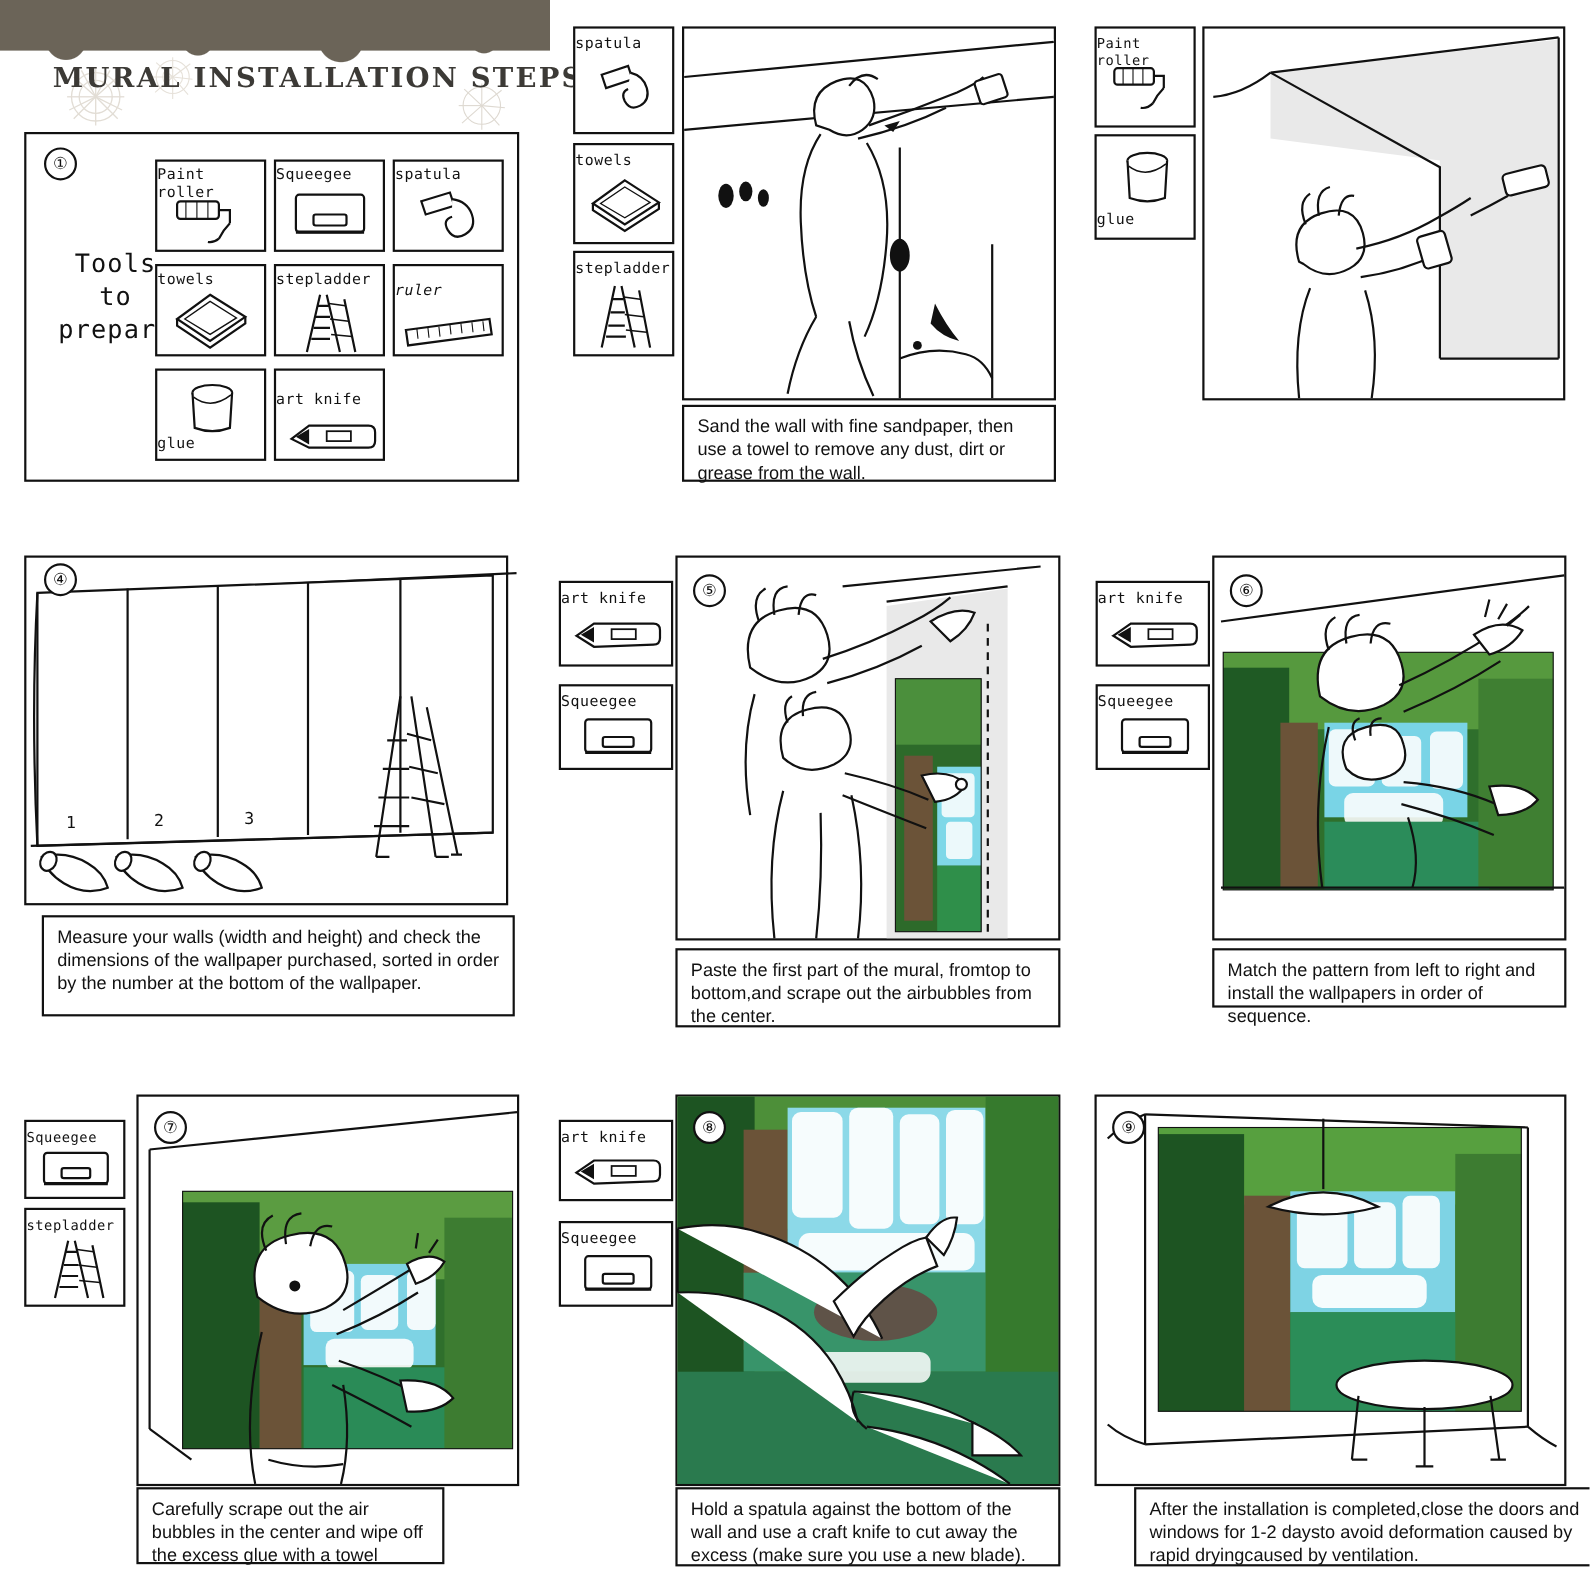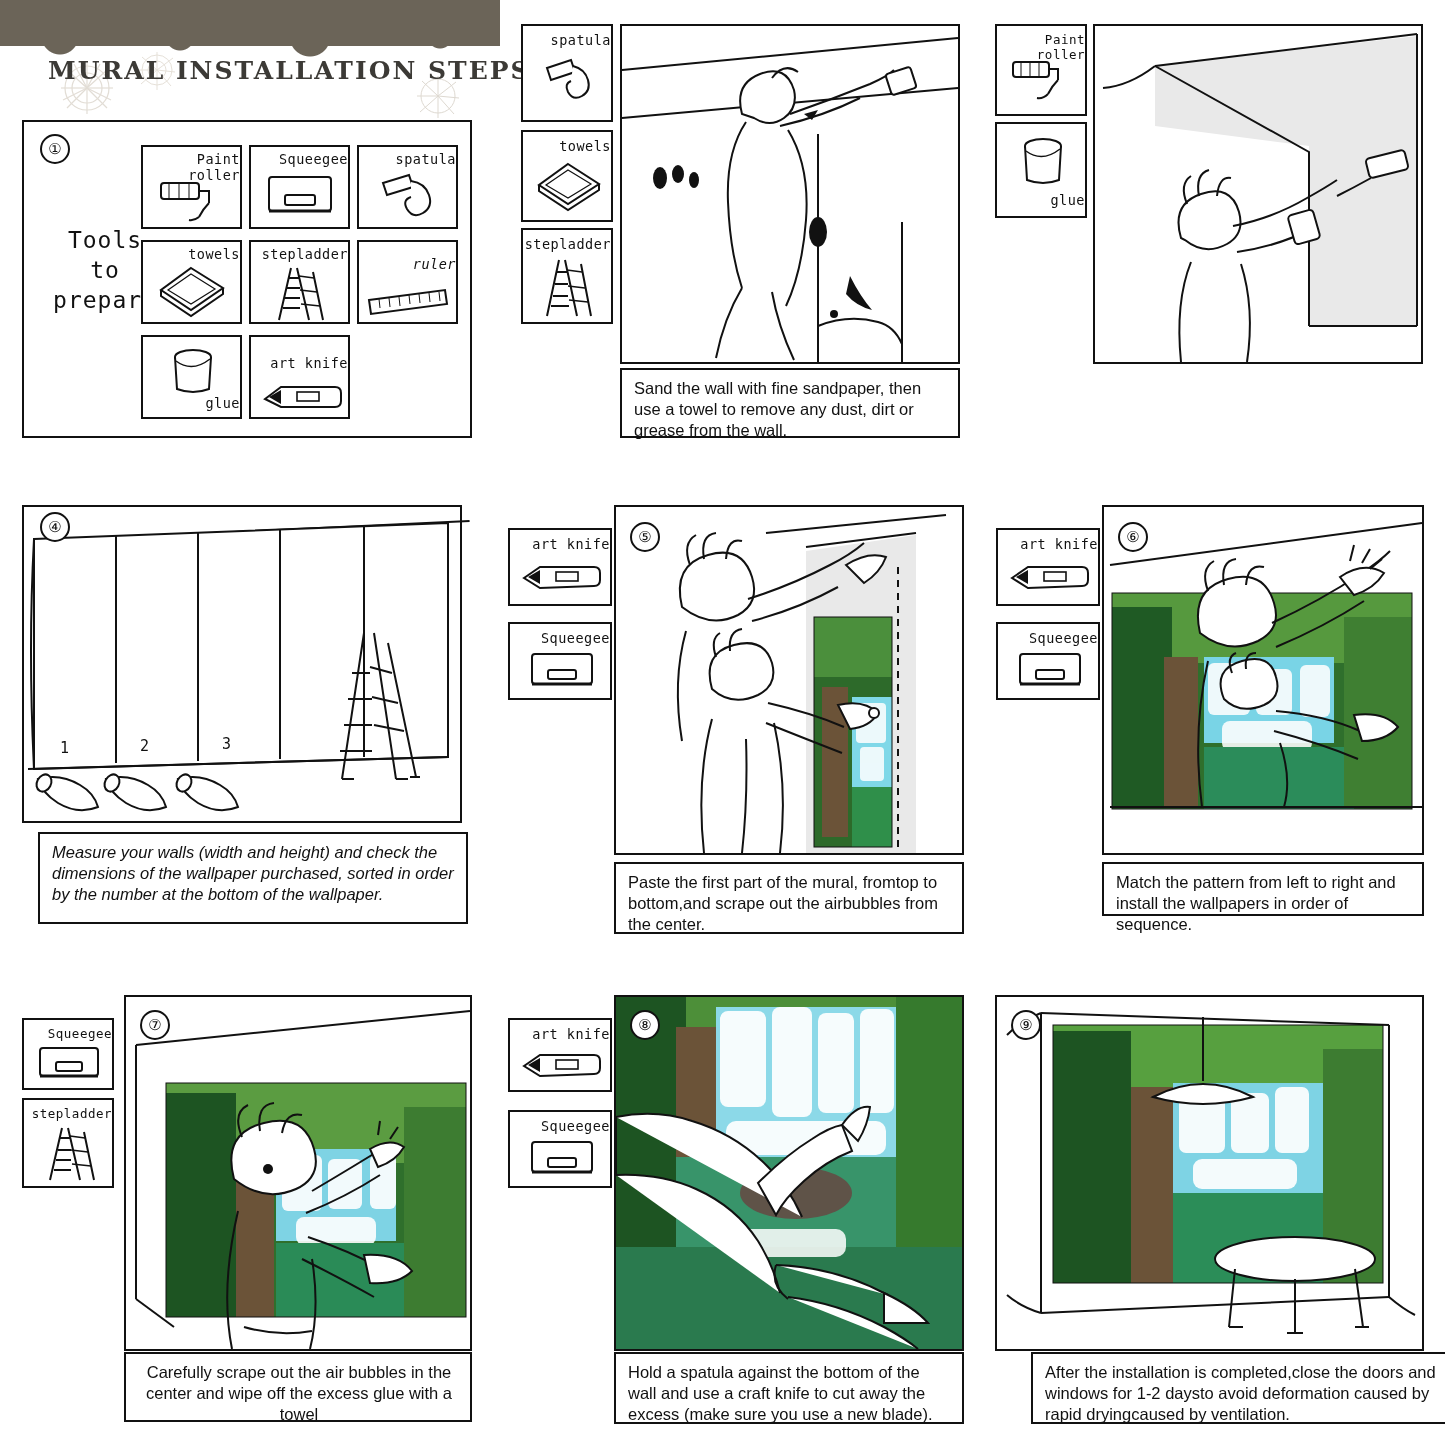"spatula" .toollab { text-align: right -> left }
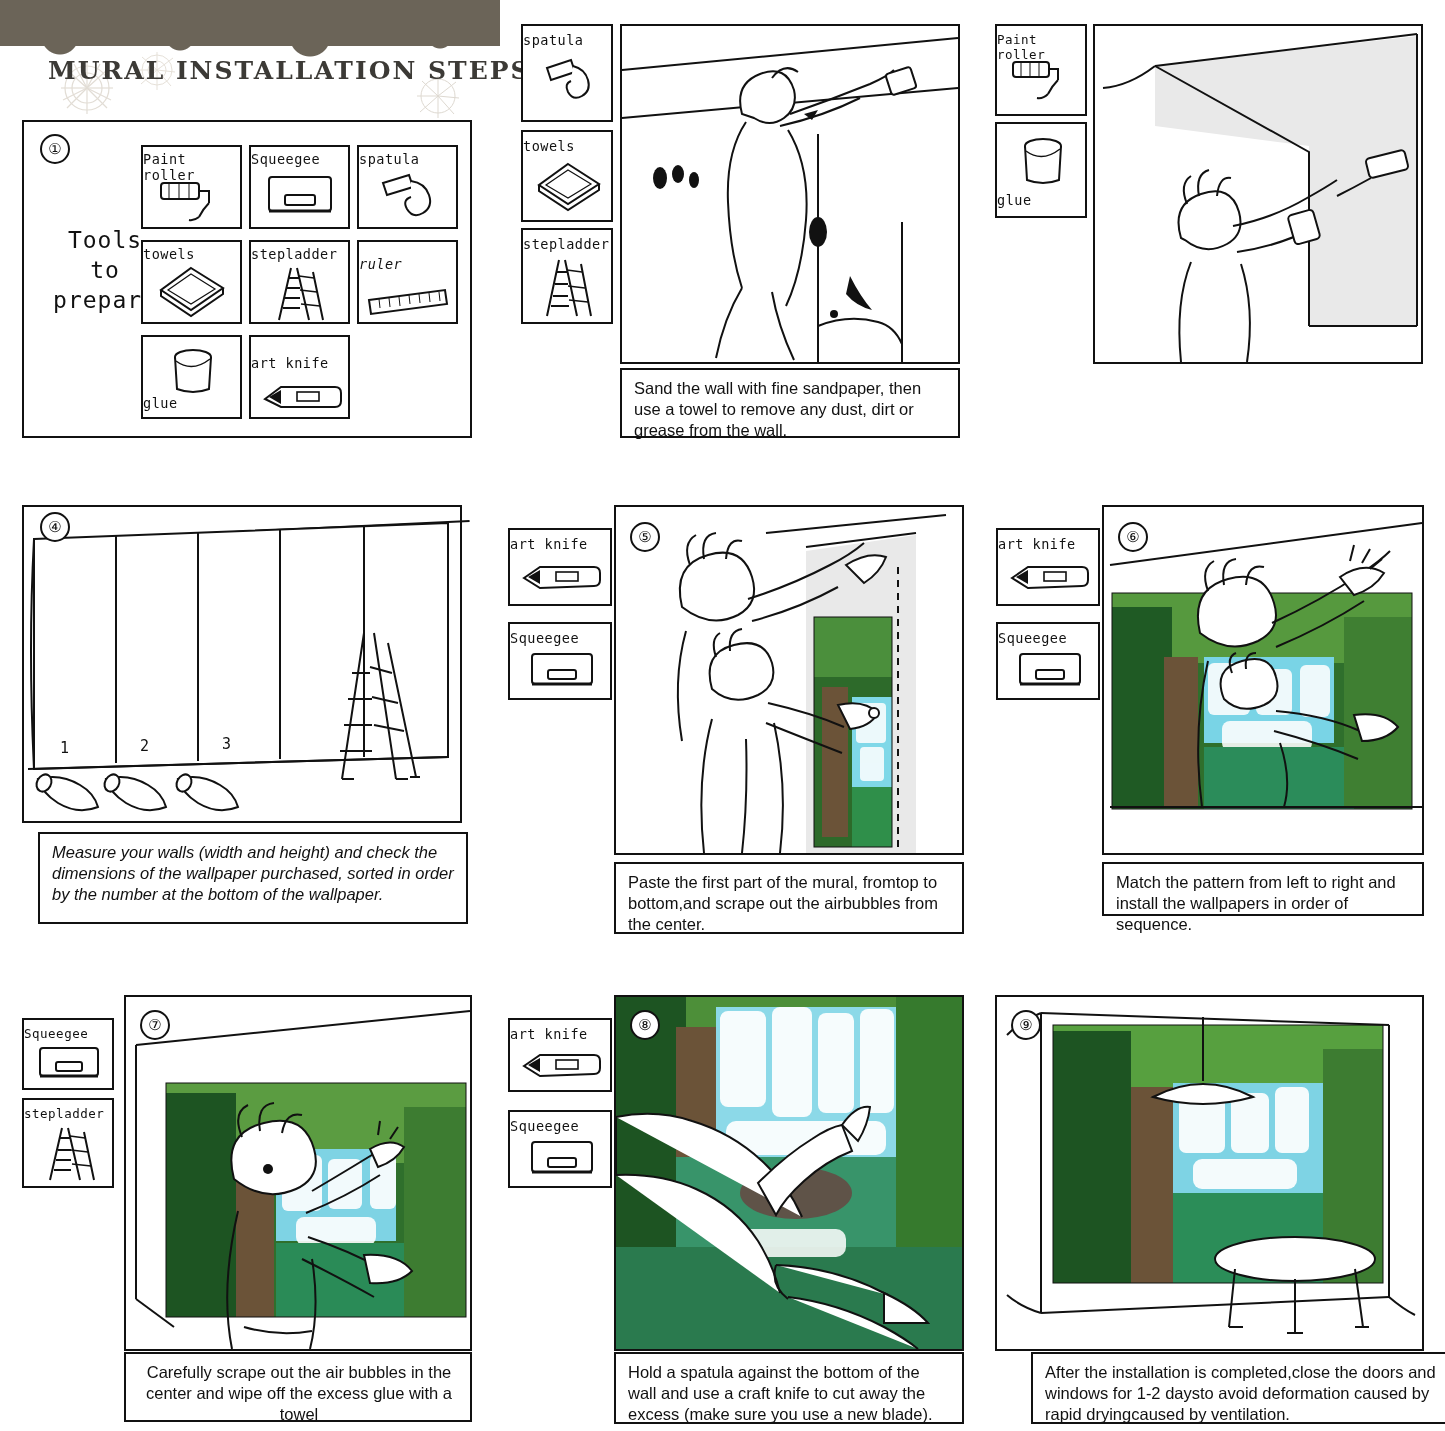"Measure your walls (width and" div.cap { font-style: italic -> none }
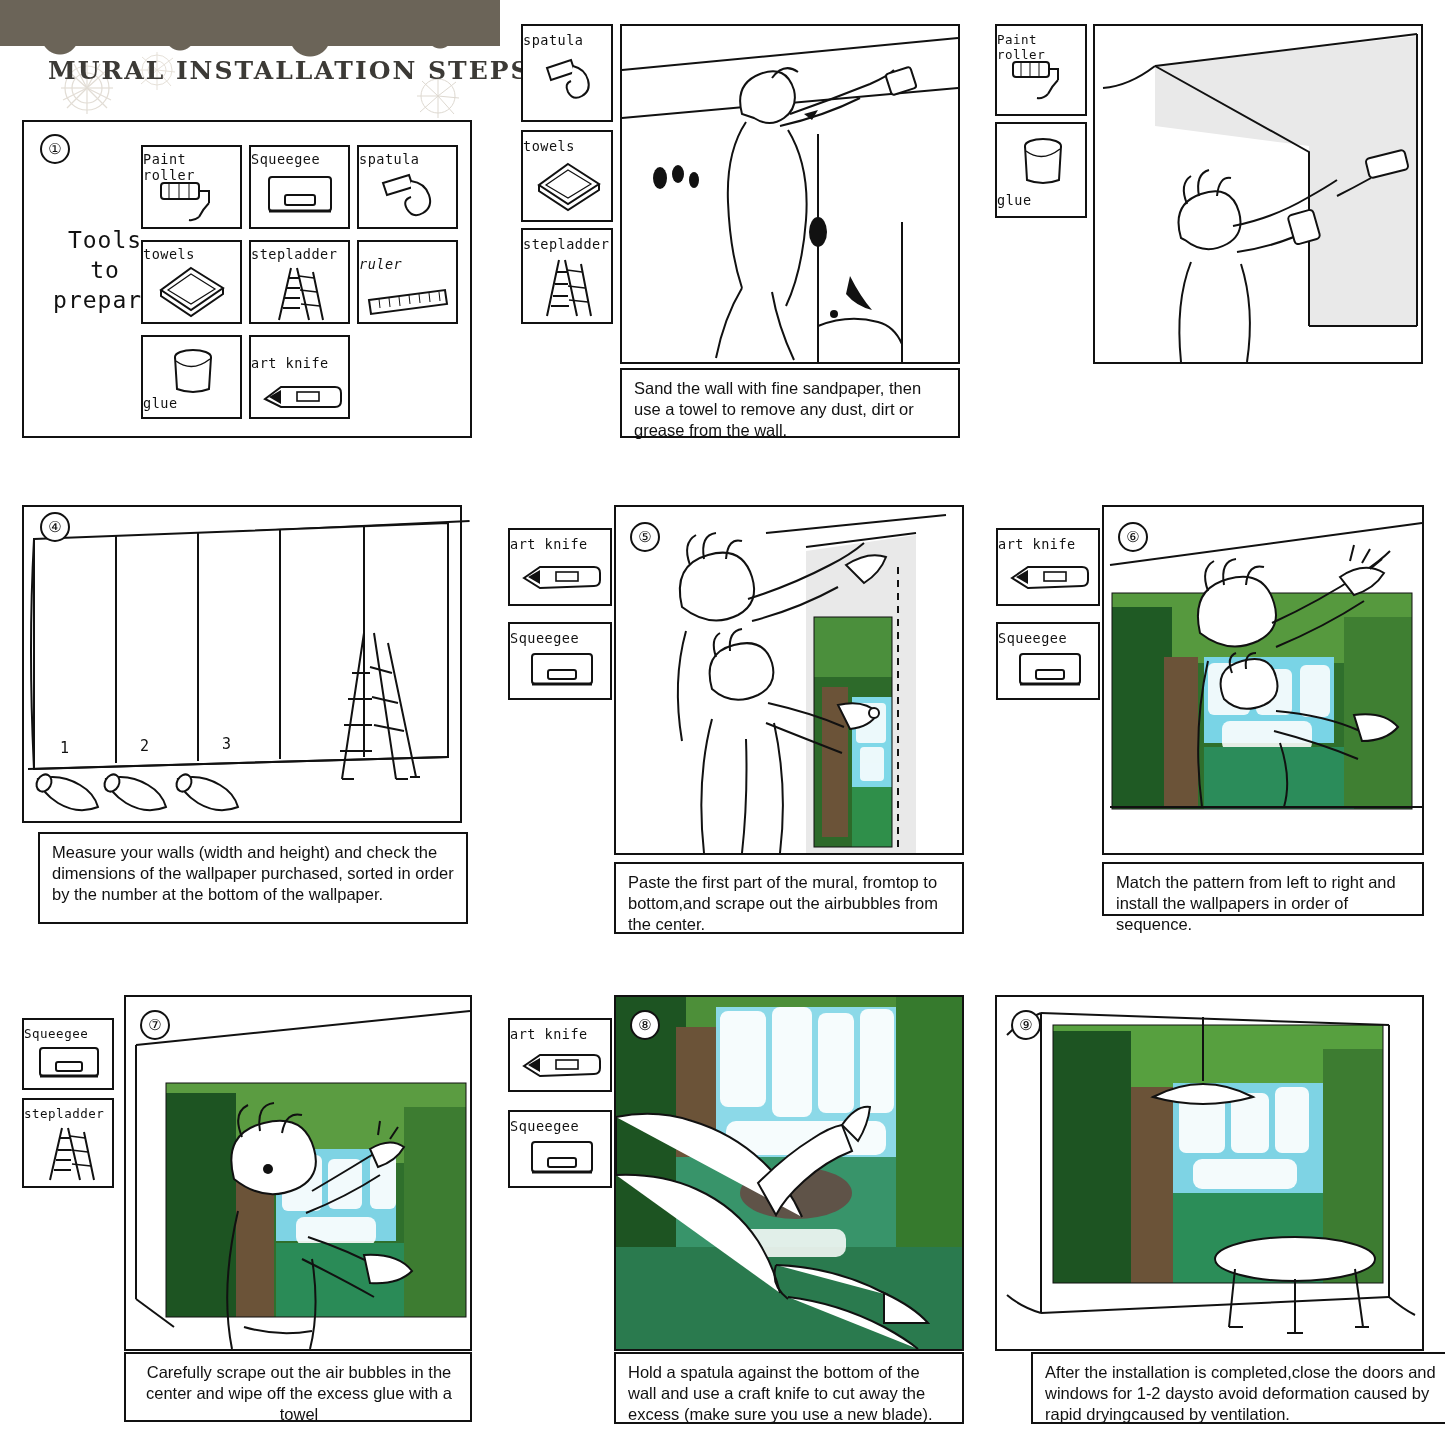"Carefully scrape out the air" div.cap { text-align: center -> left; width: 348px -> 280px }
